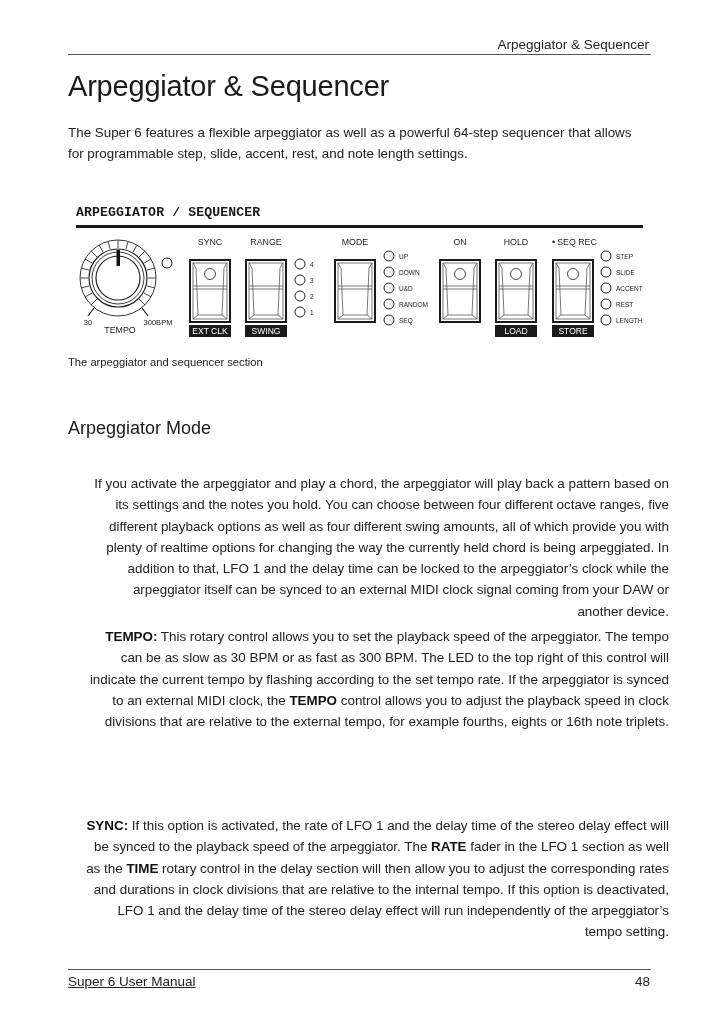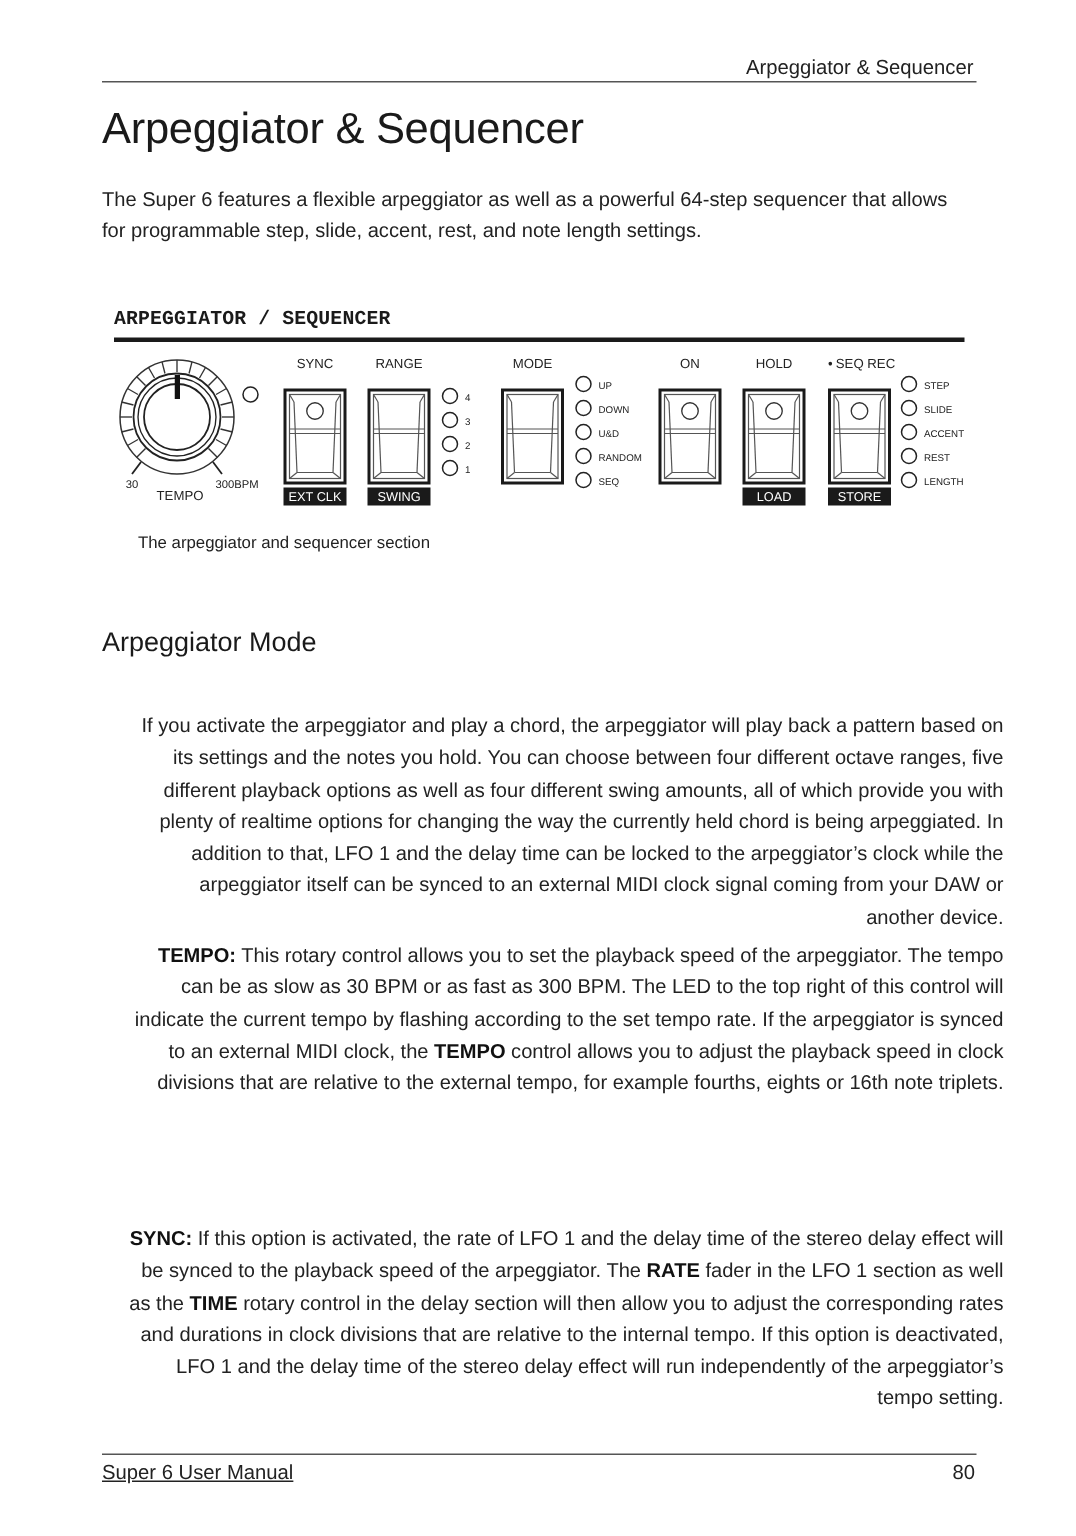"The arpeggiator and sequencer section" .caption { margin-left: 24px -> none }
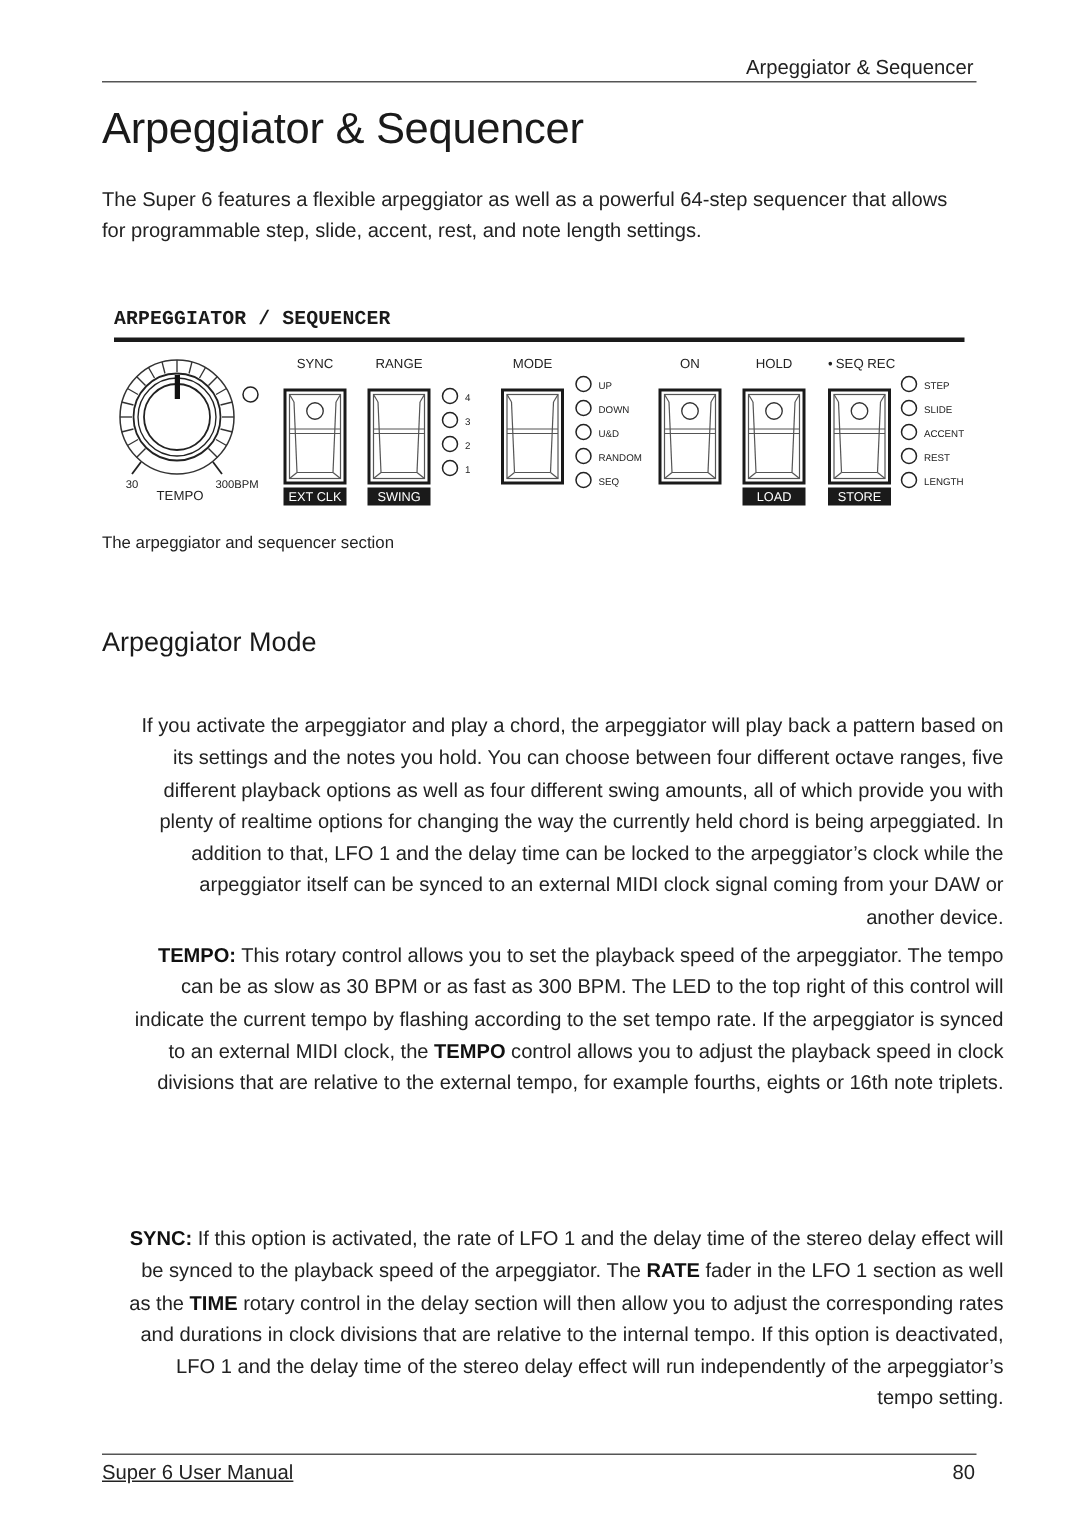"80" div.footer-right { text: 80 -> 48 }
